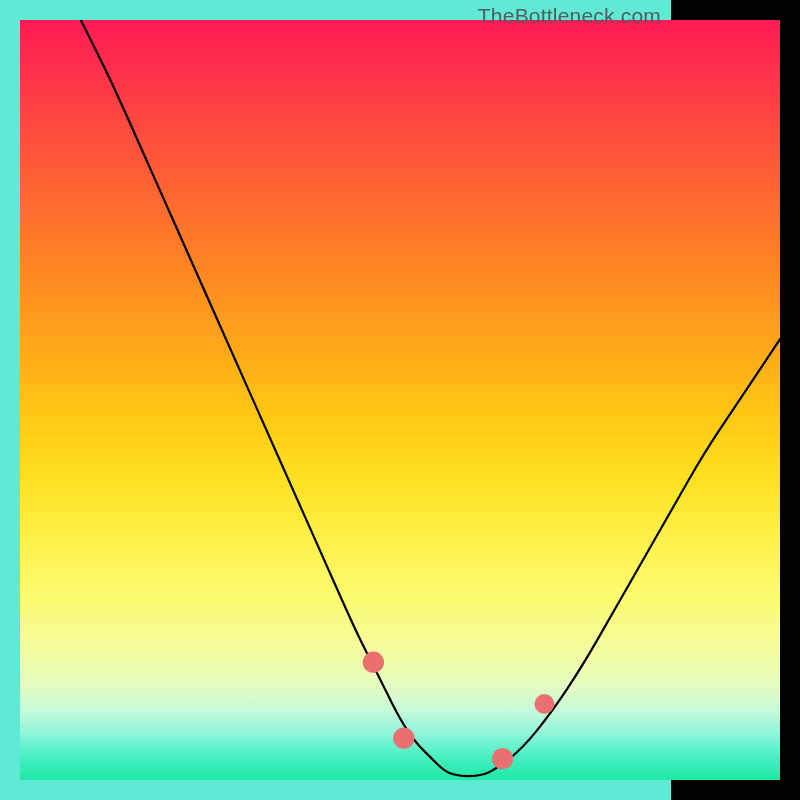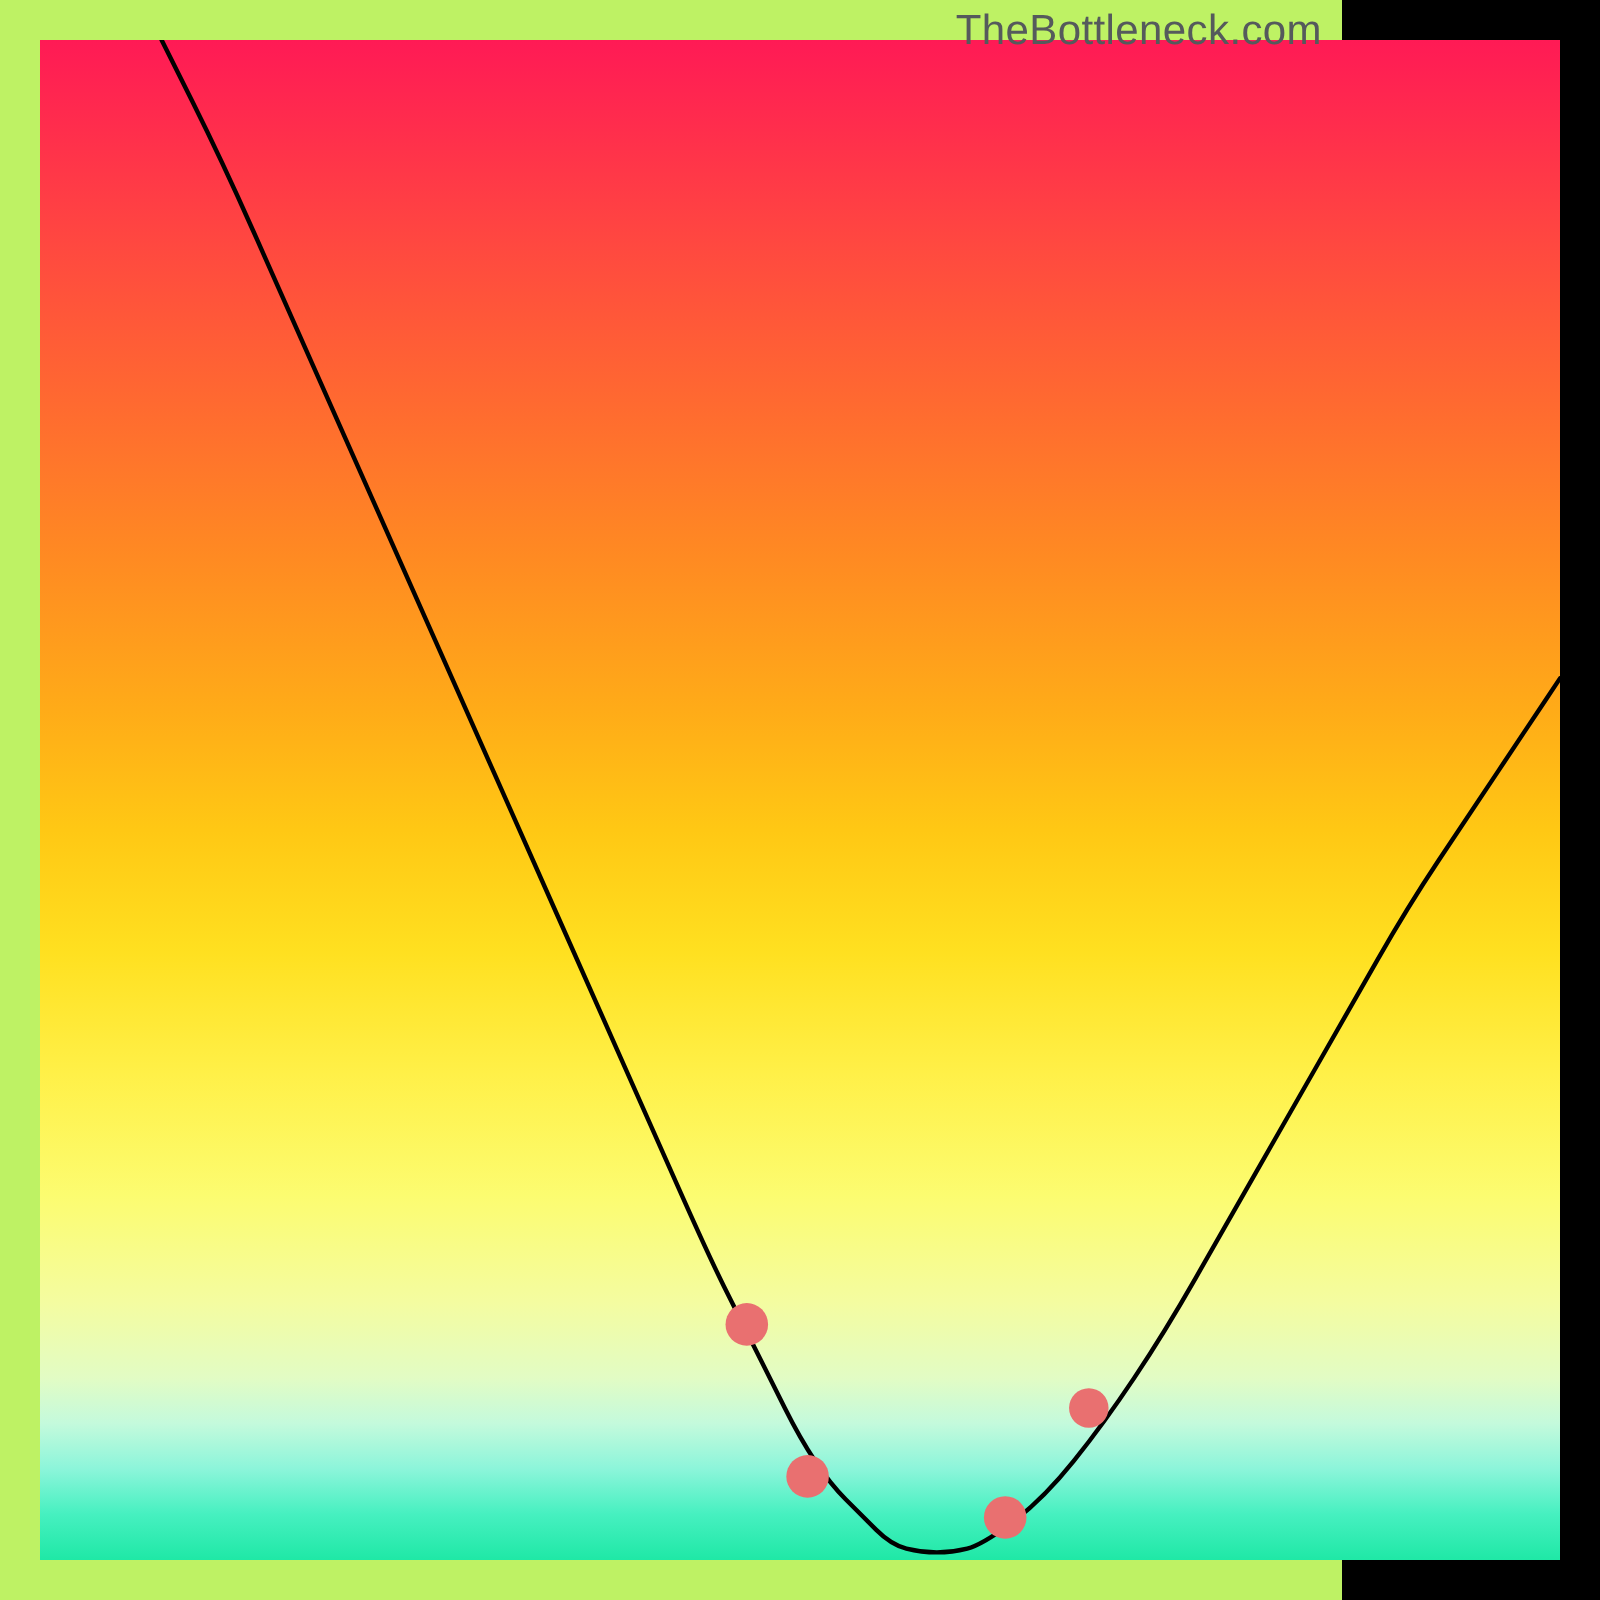"TheBottleneck.com" .frame { background: #bef264 -> #5eead4 }
